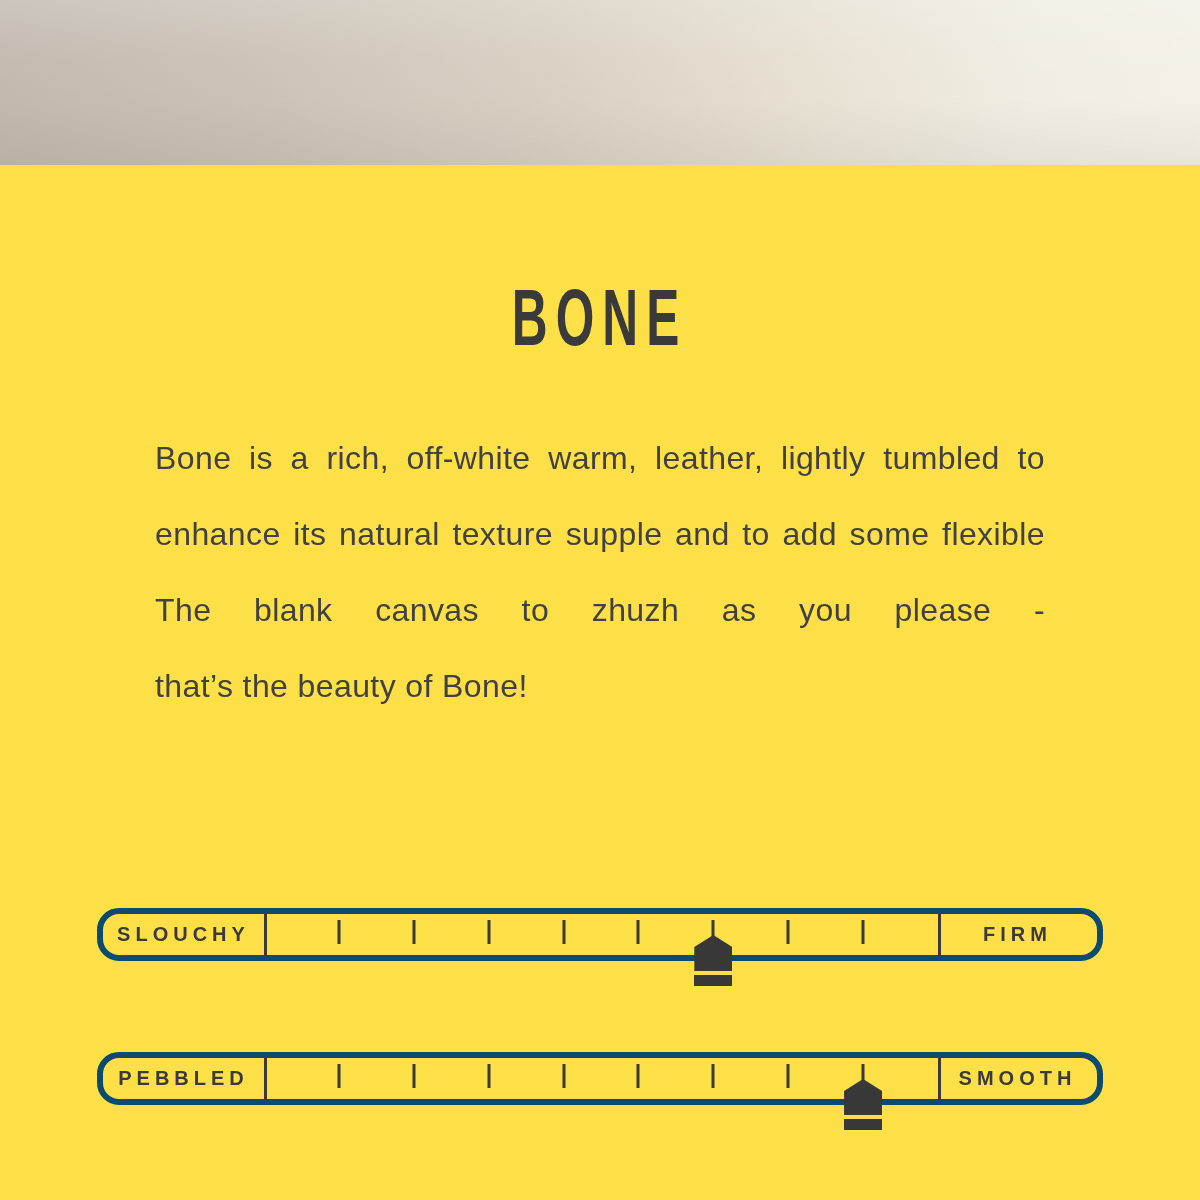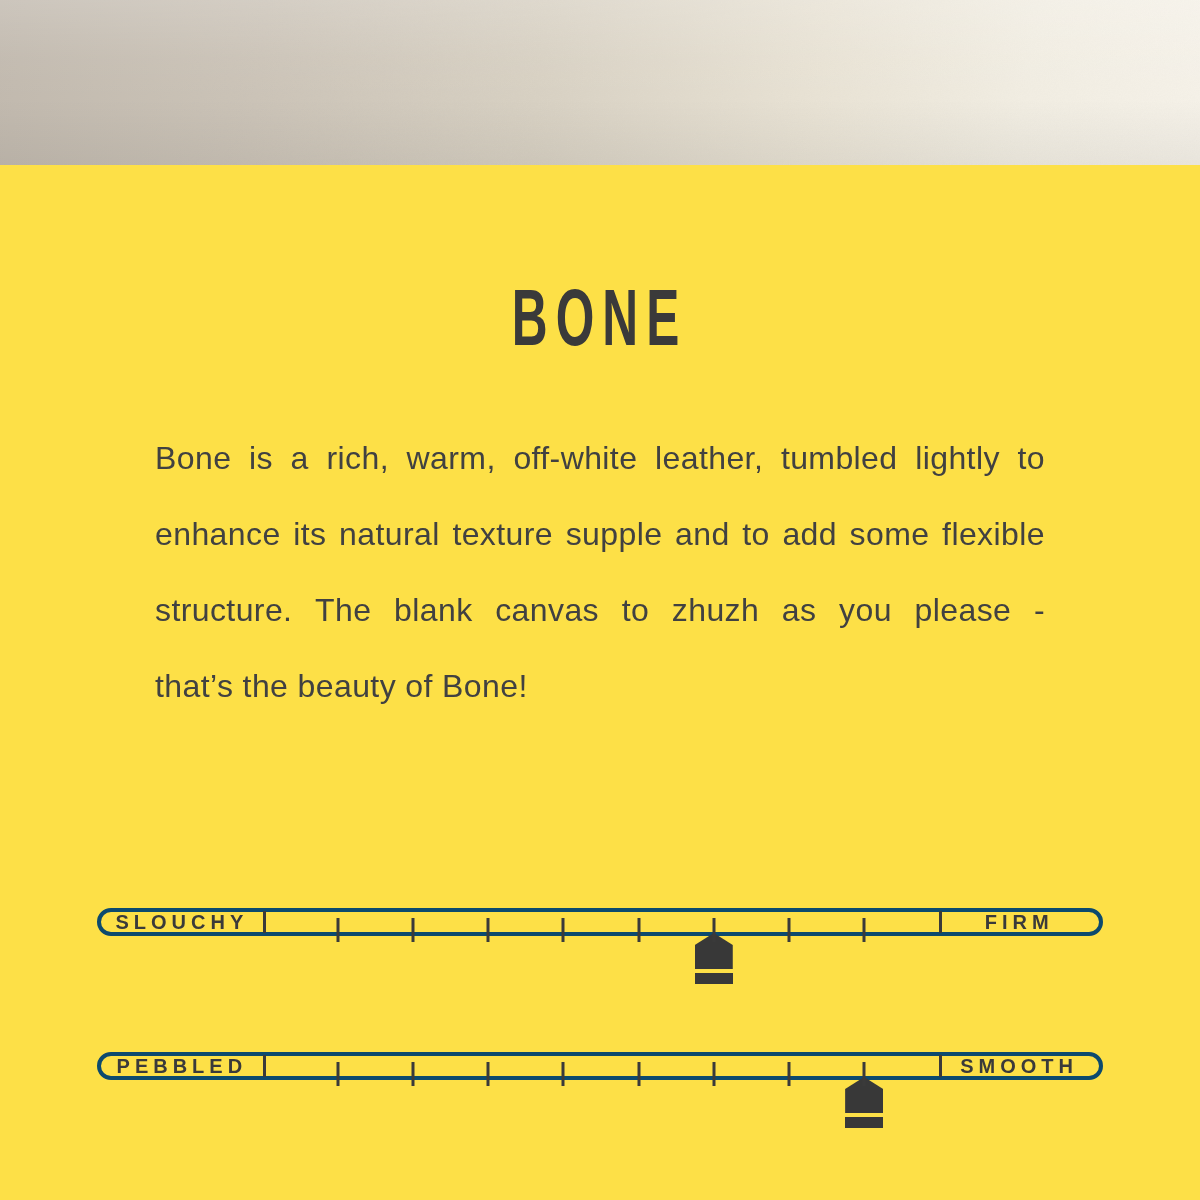"warm," span.word { order: before "off-white" -> after "off-white" }
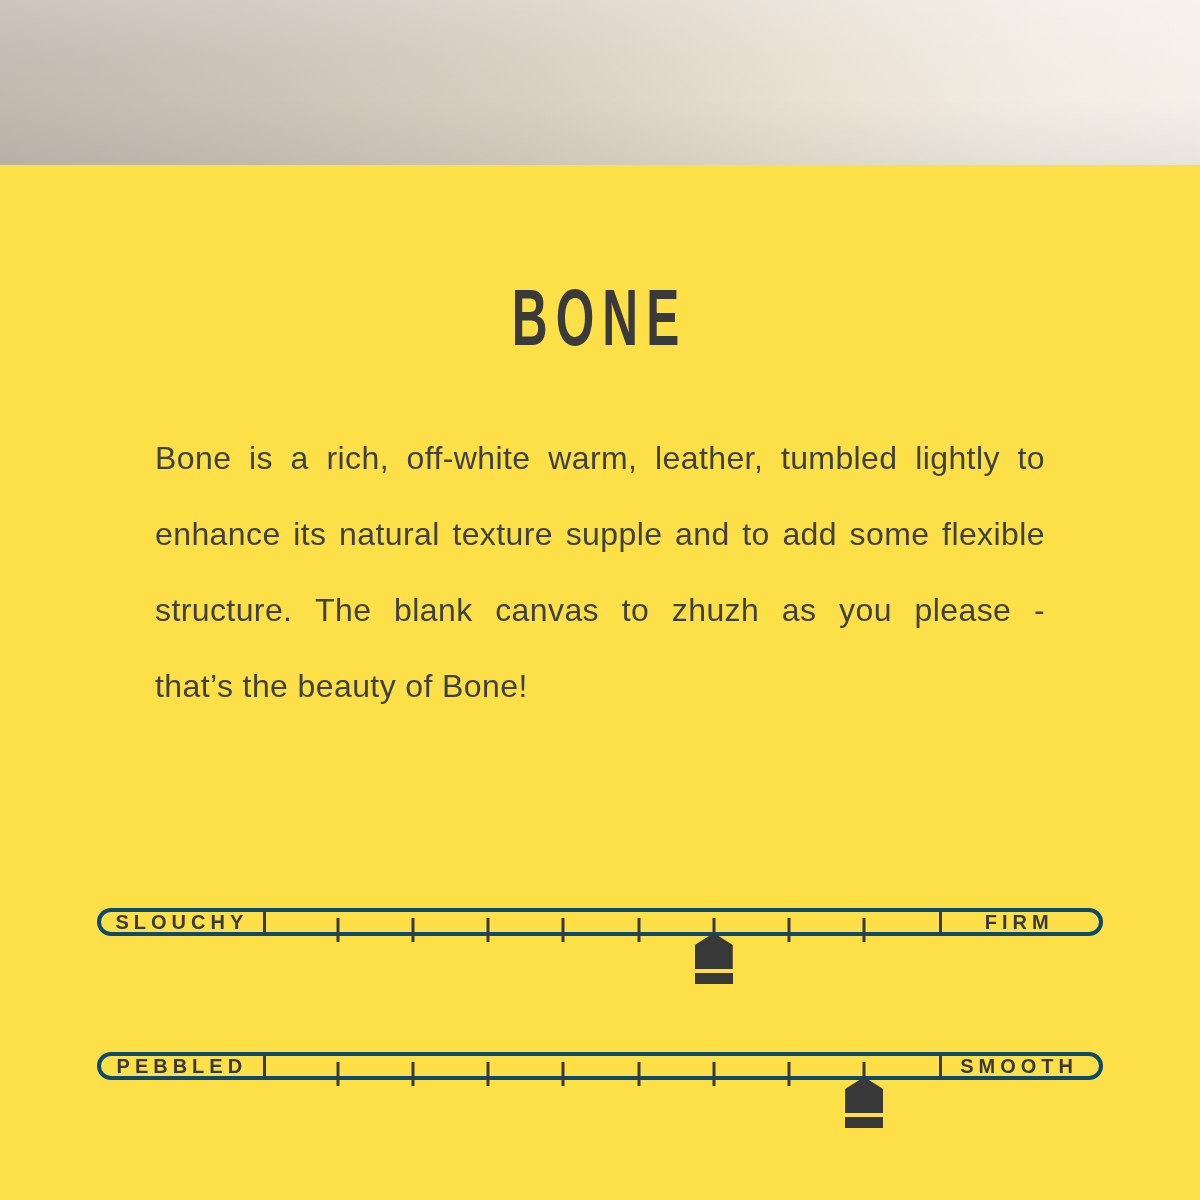"tumbled" span.word { order: before "lightly" -> after "lightly" }
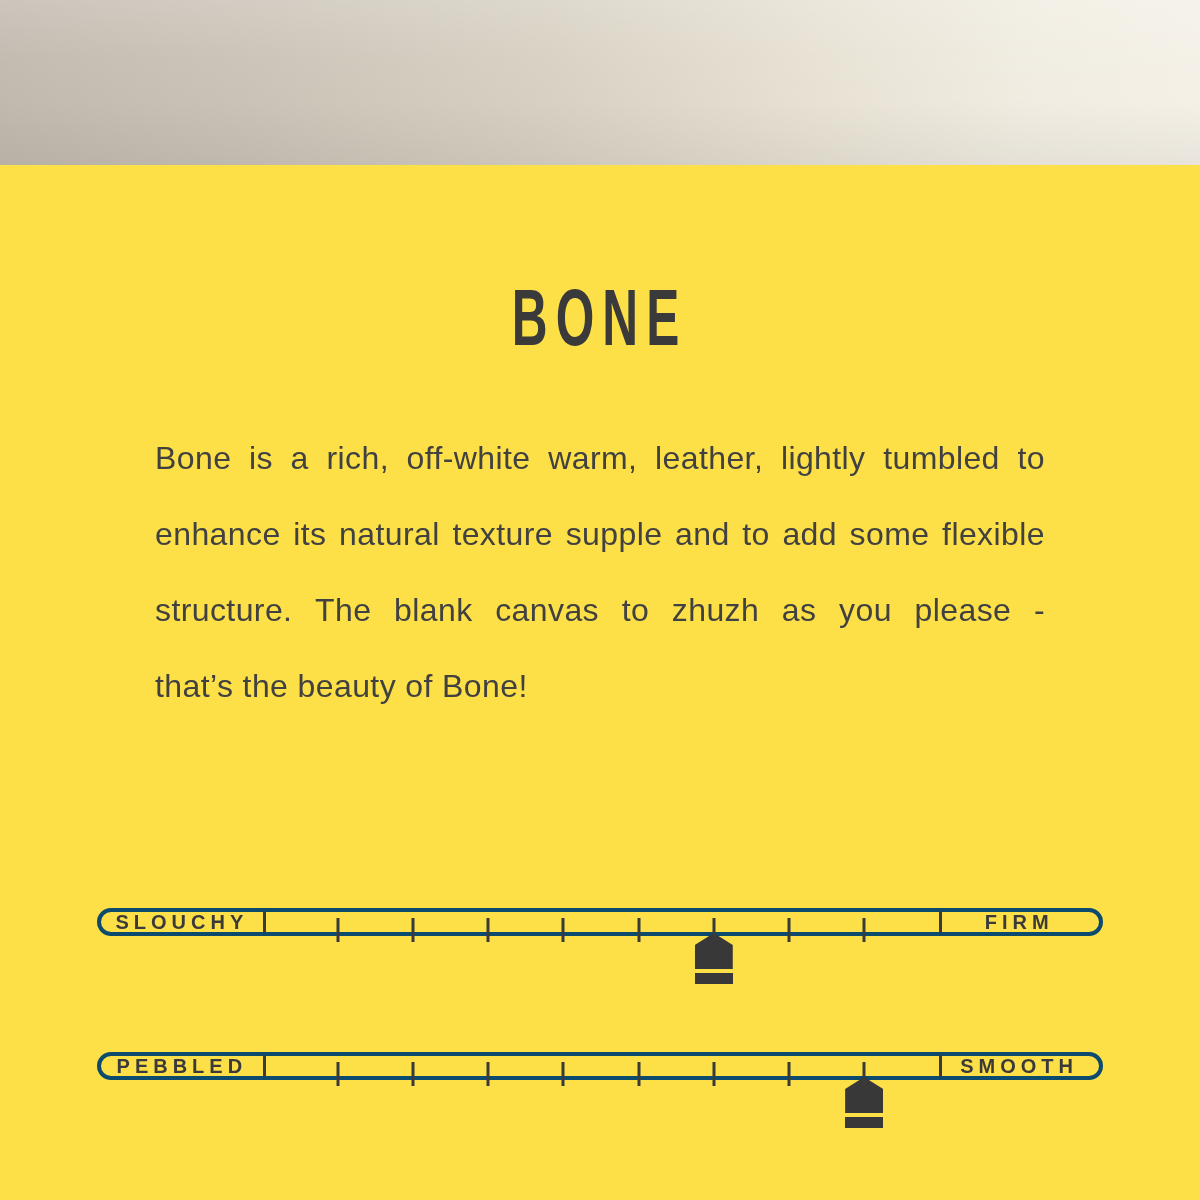"structure." span.word { html: <span>structure.</span> -> none }
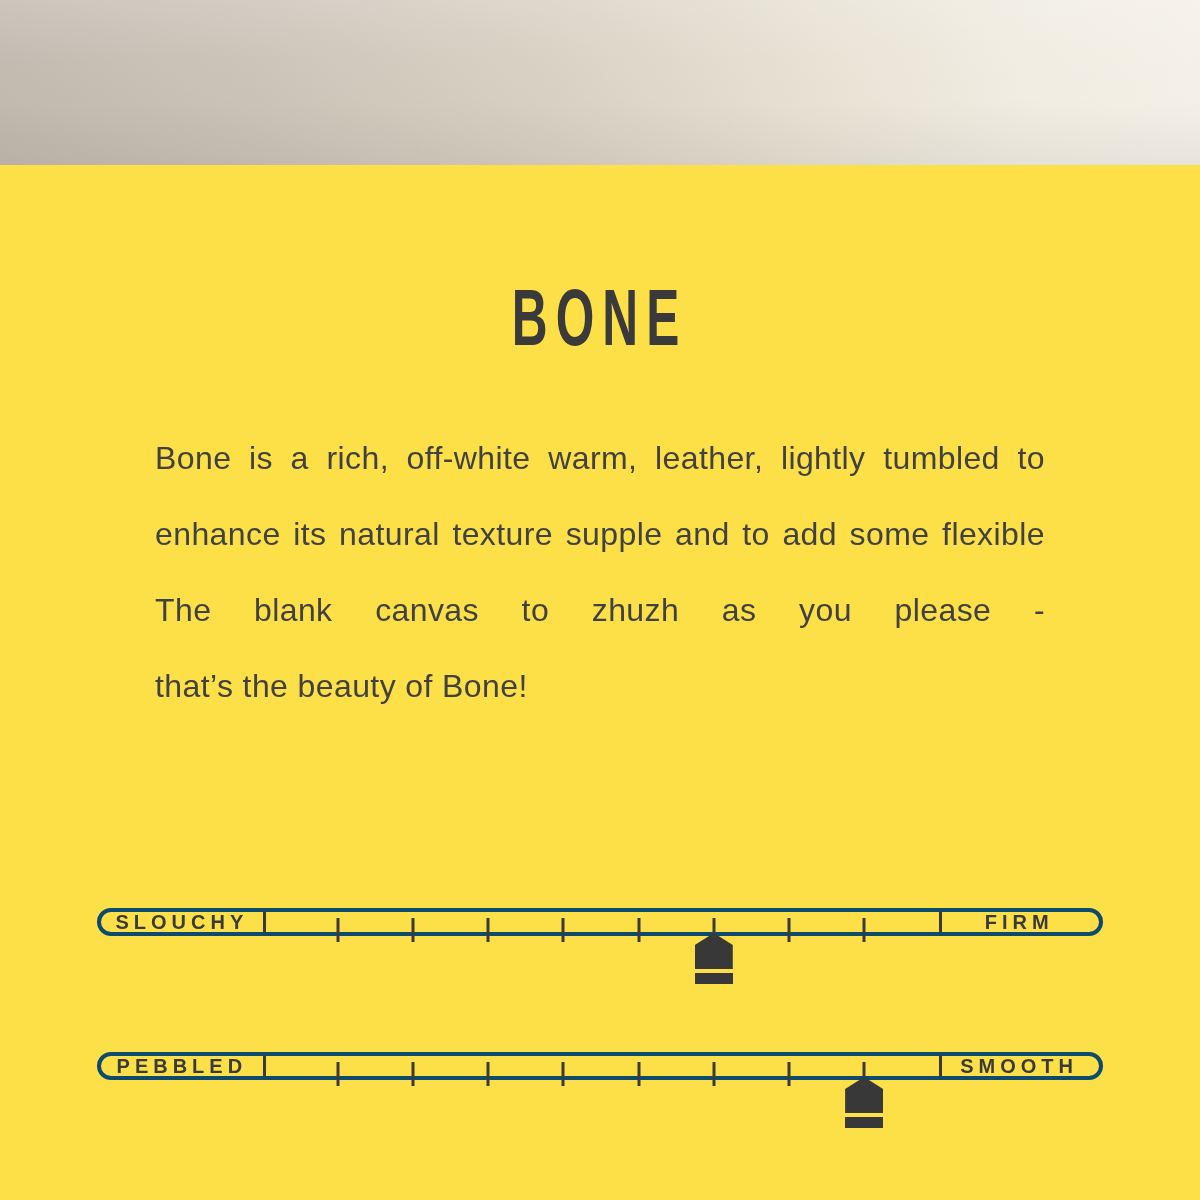"SLOUCHY" .slider { border: 4px solid #0c4a6e -> 6px solid #0c4a6e; height: 28px -> 53px }
